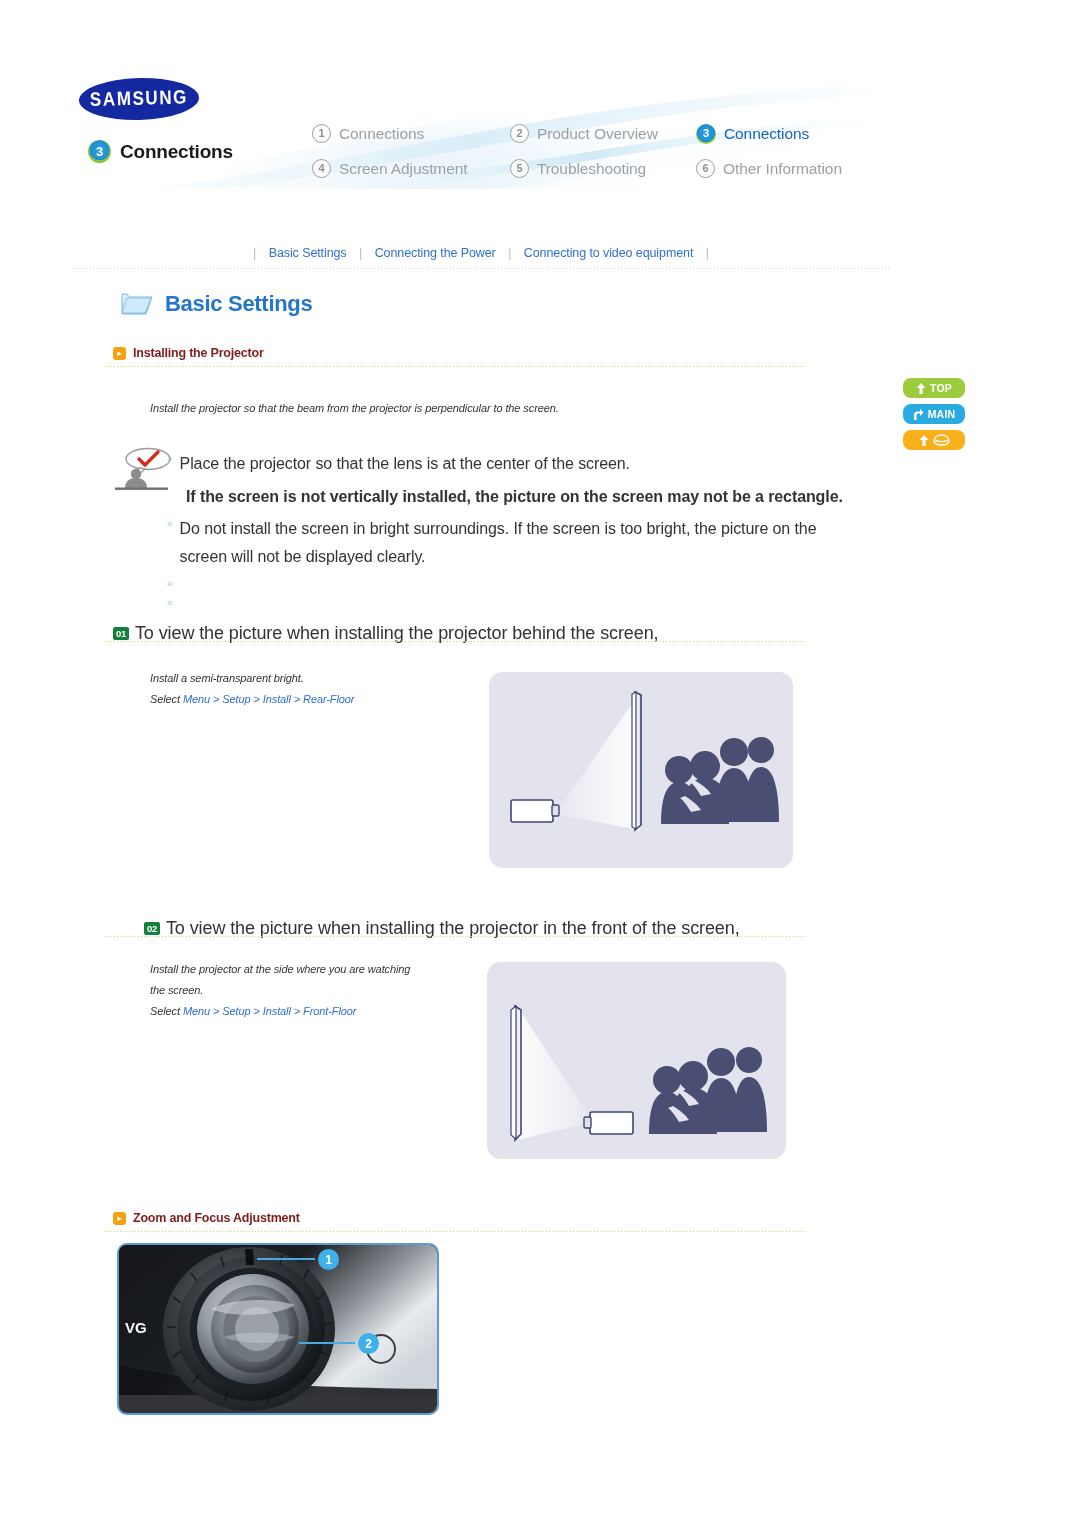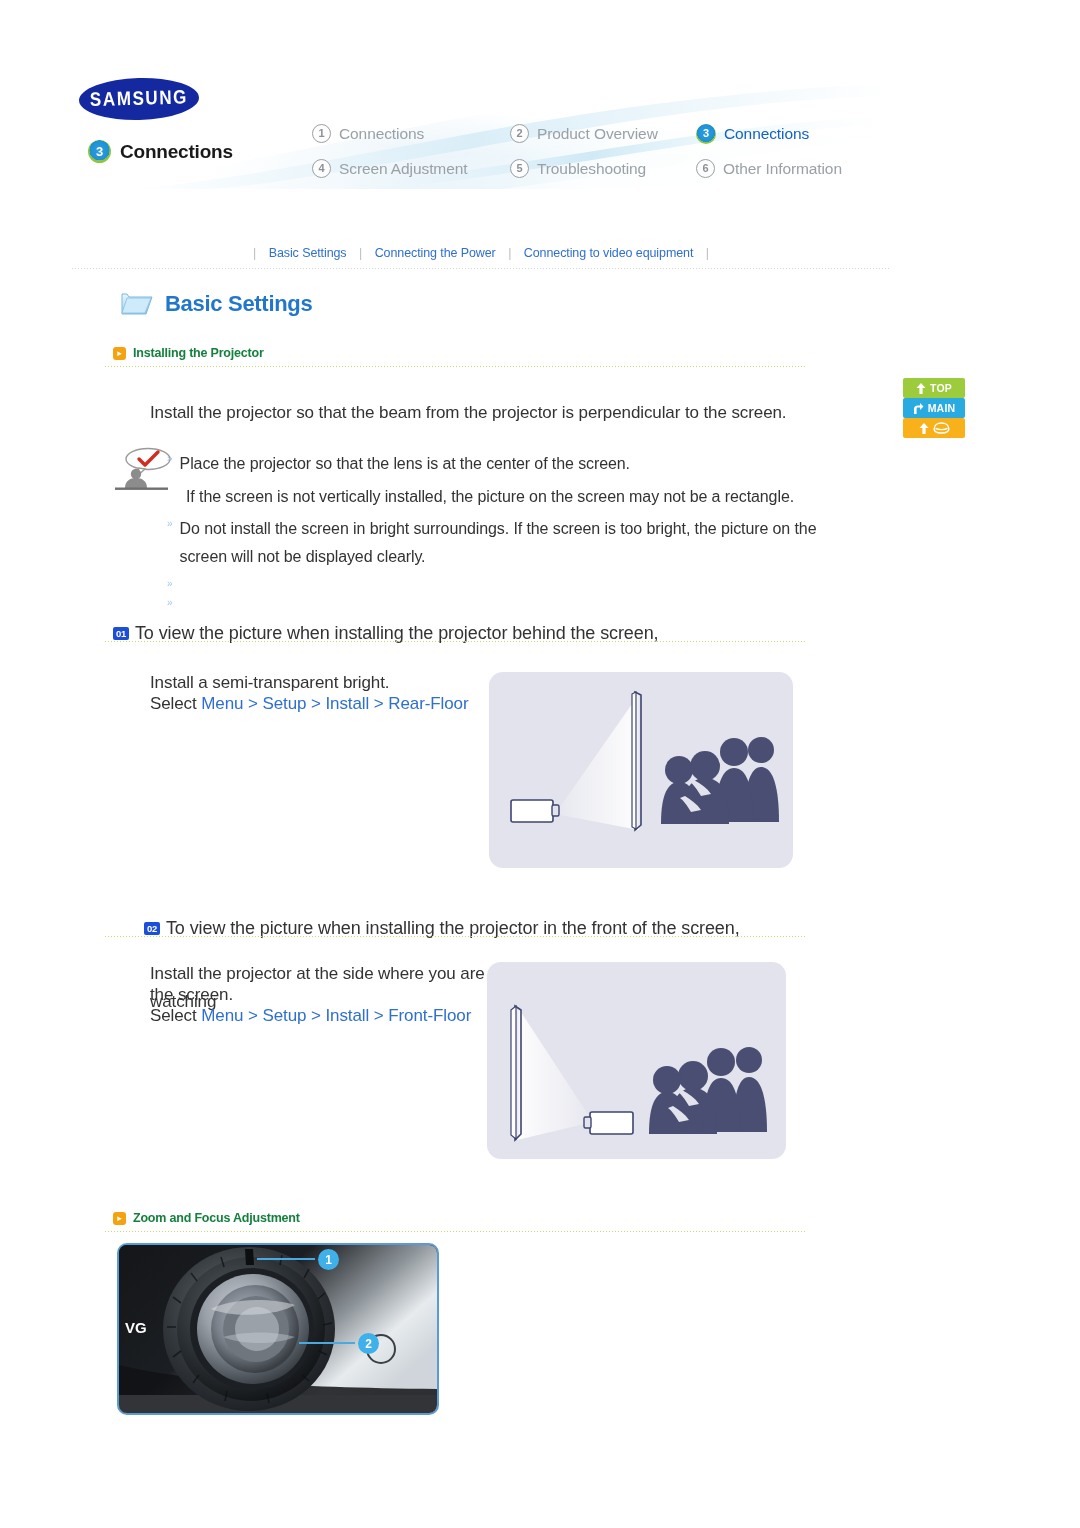"Installing the Projector" .subhead .lbl { color: #15803d -> #7f1d1d }
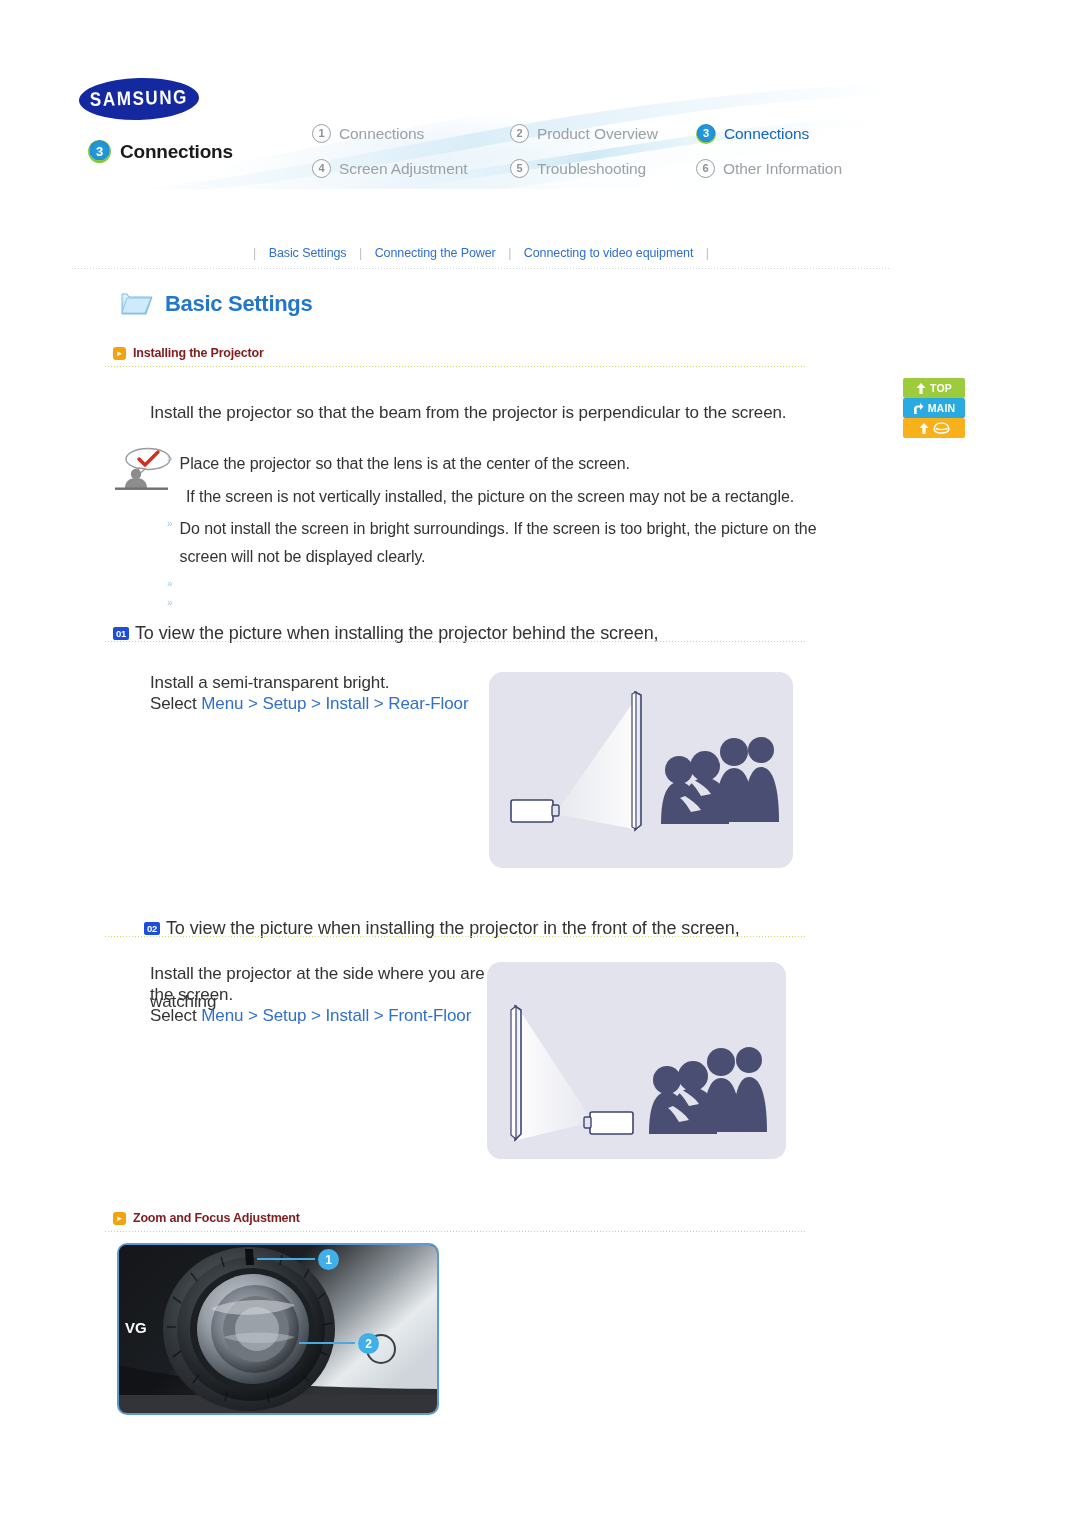"TOP" .sbtn { border-radius: 2px -> 8px; margin-bottom: 0 -> 6px }
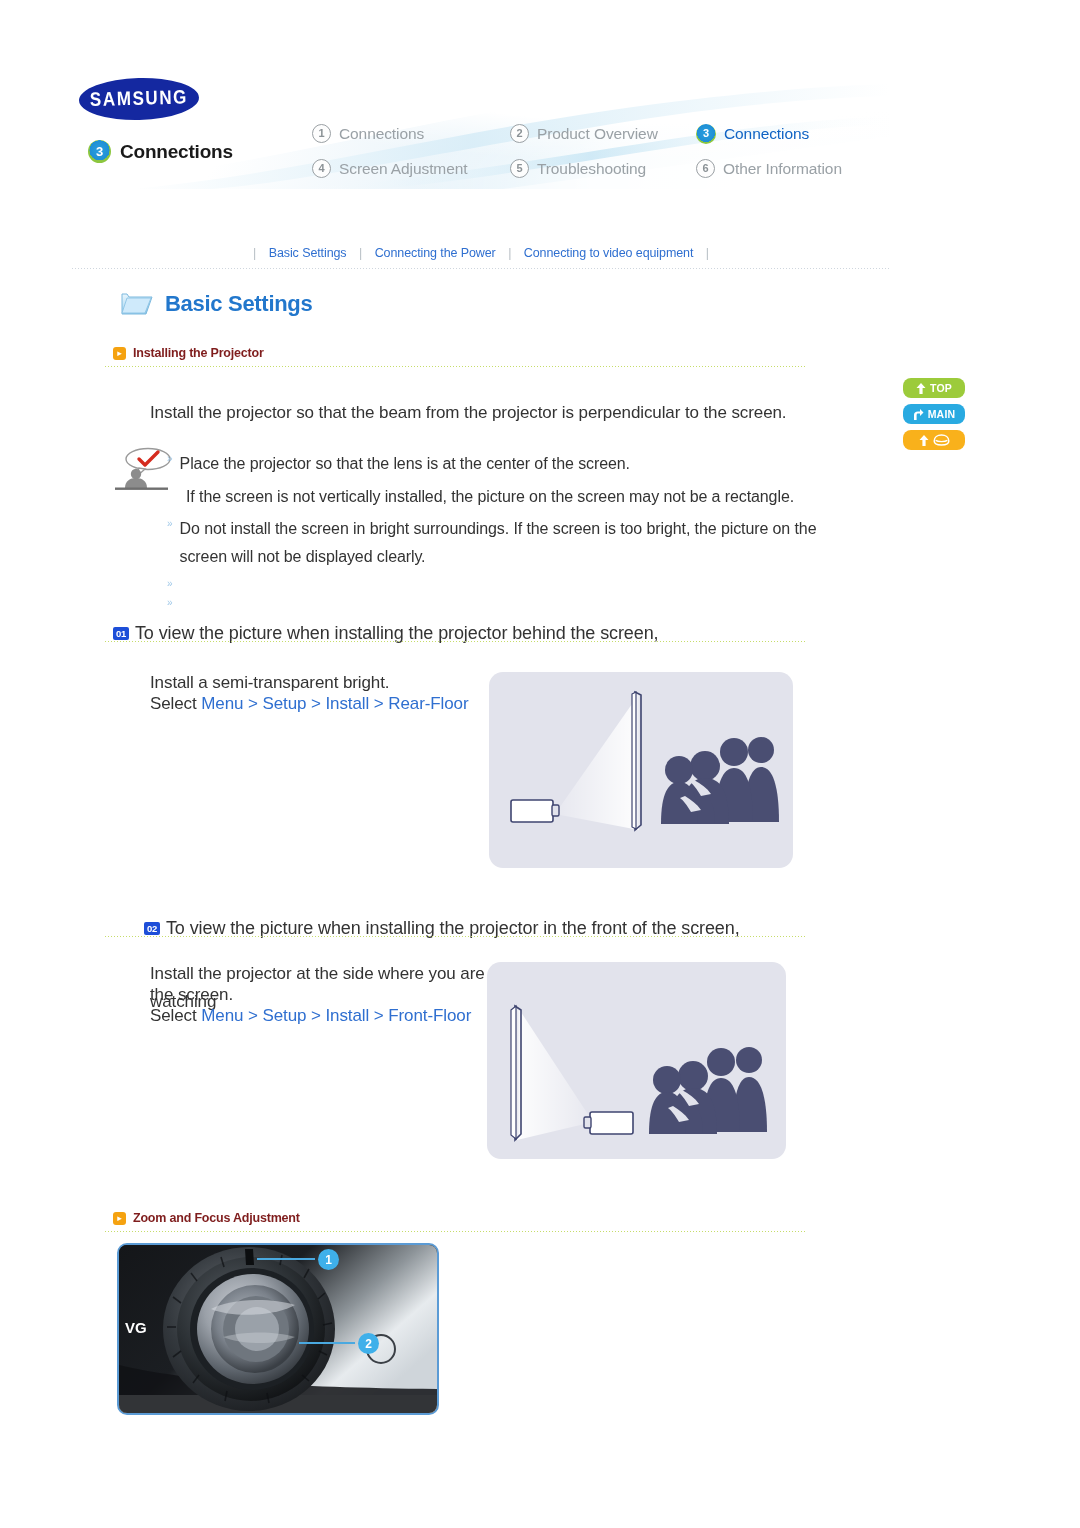"Install the projector so that" .bodytext { font-size: 17px -> 11px; font-style: none -> italic }
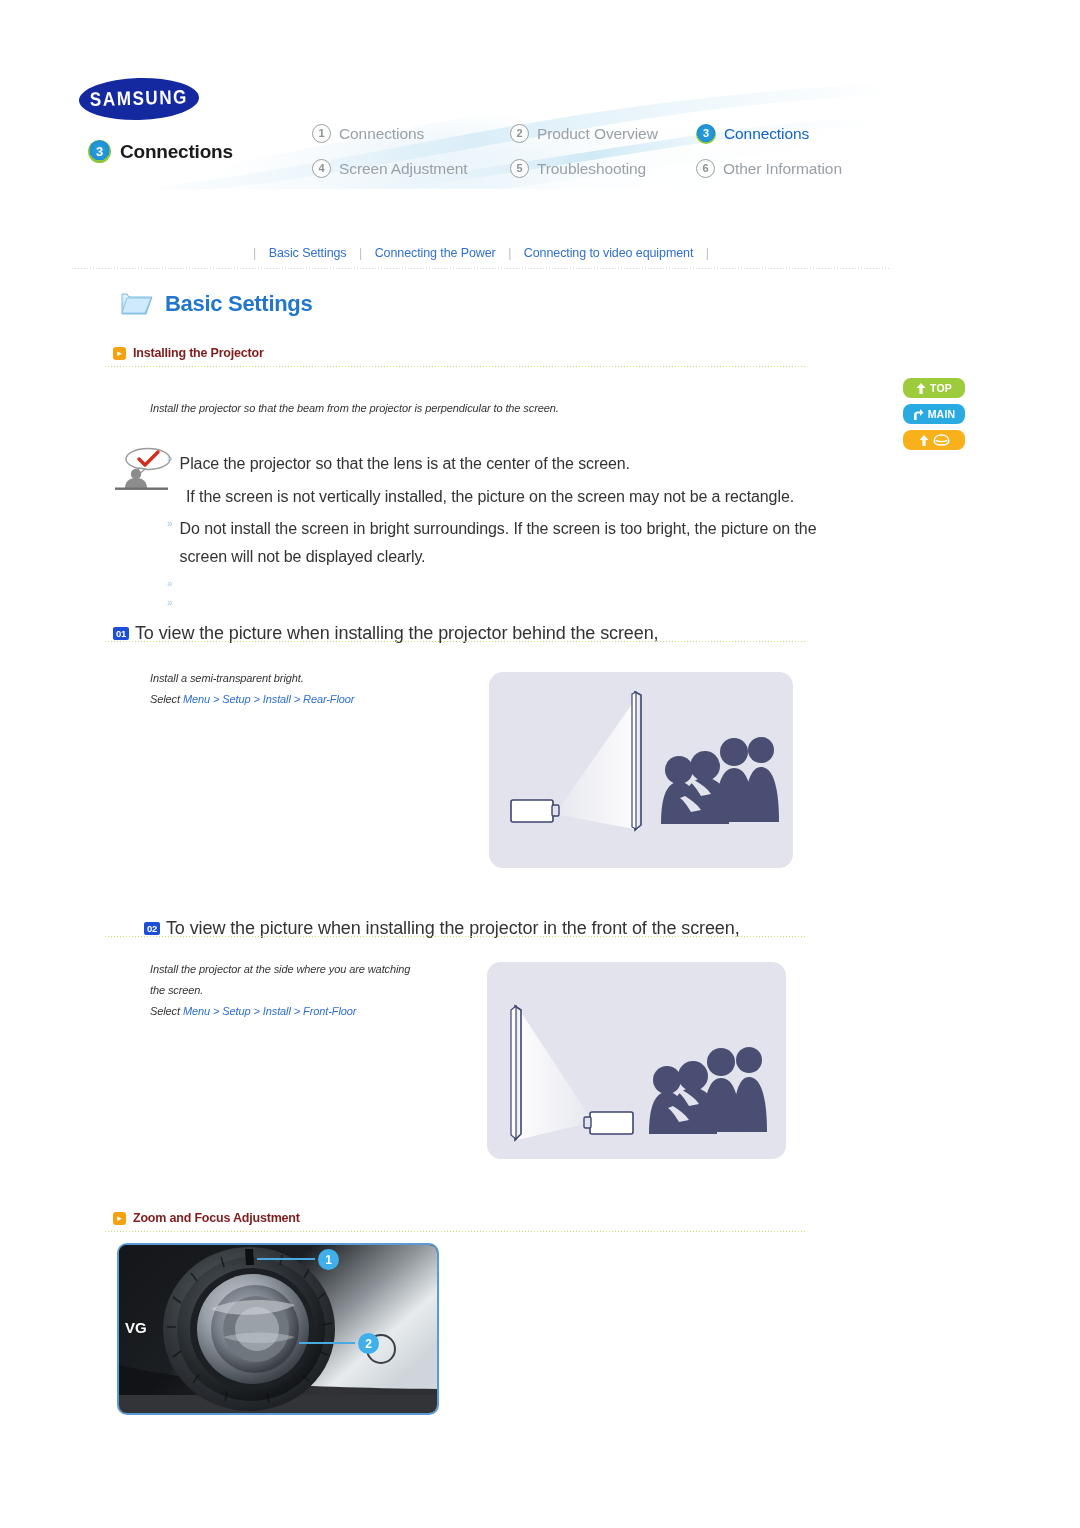"If the screen is not" .note-row.noindent { font-weight: none -> bold }
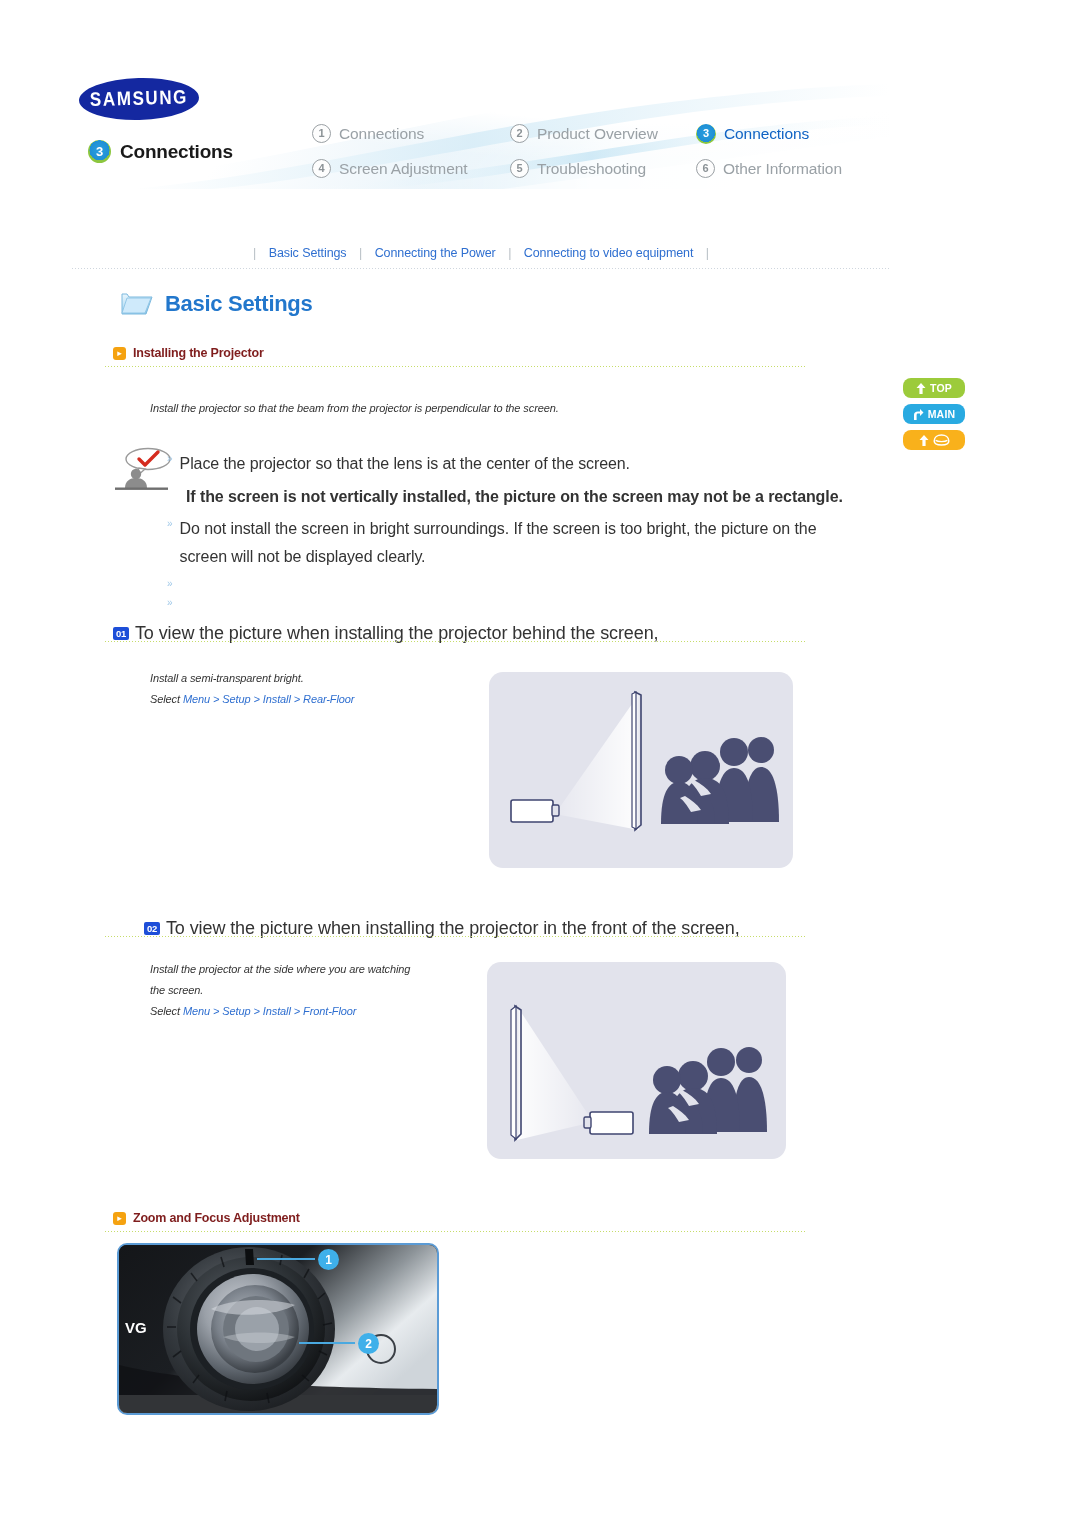"01" .step .num { background: #1d4ed8 -> #15803d }
